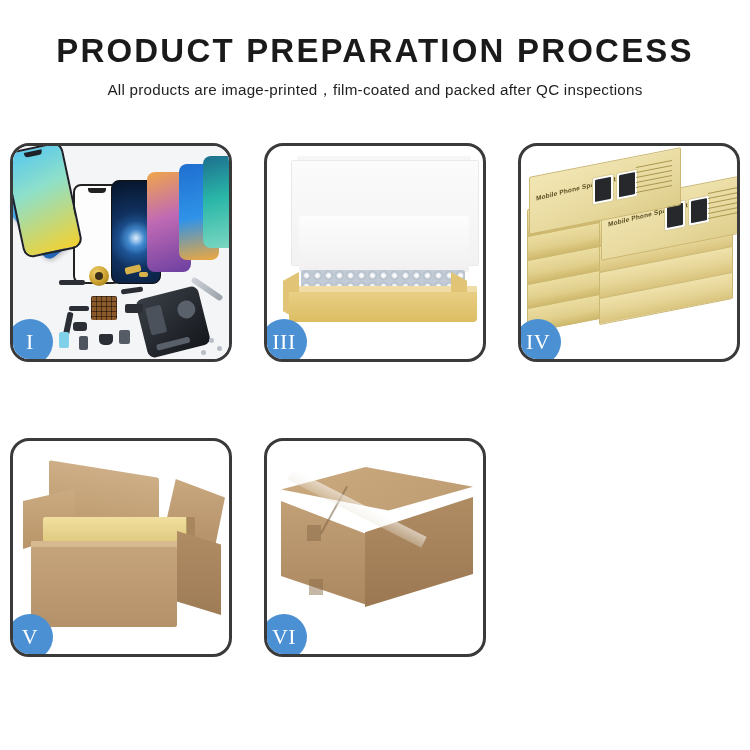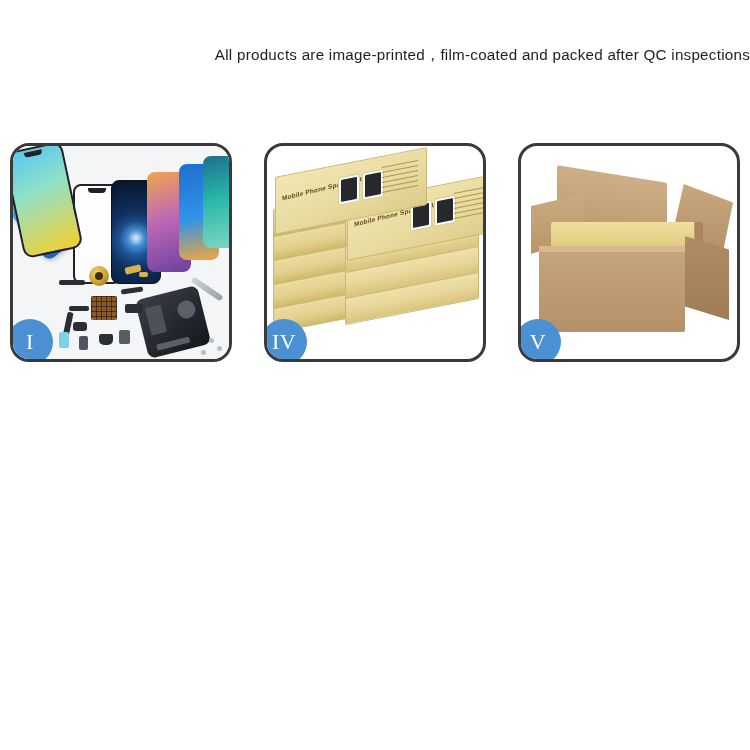"PRODUCT PREPARATION PROCESS" div.title { html: none -> <div>PRODUCT PREPARATION PROCESS</div> }
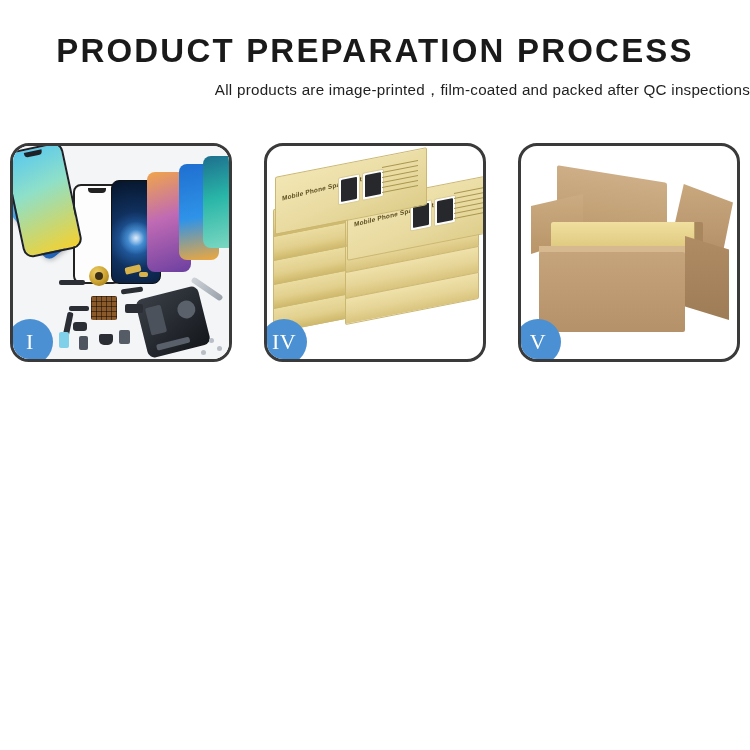"All products are" .subtitle { text-align: right -> none }
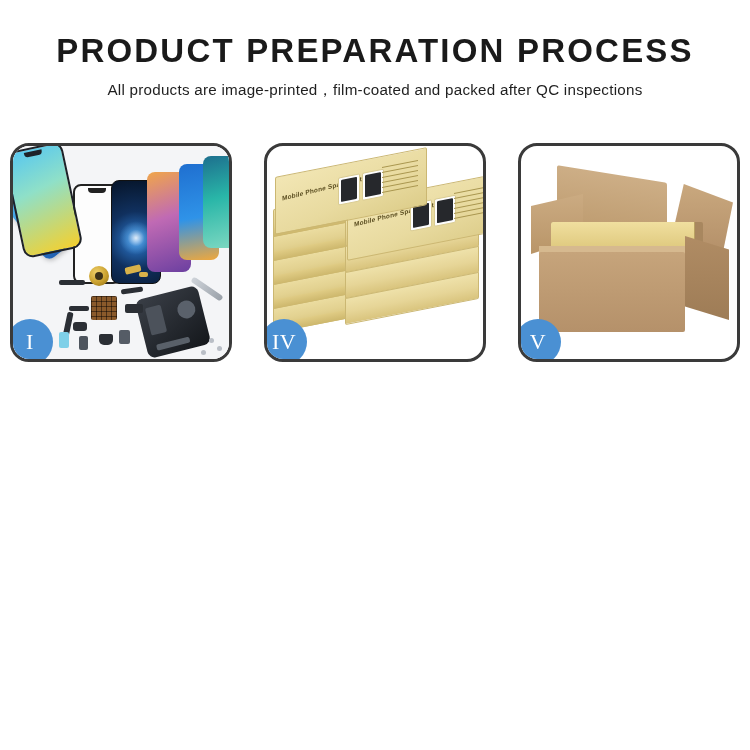"III" div.panel { html: none -> <div> <div> <div> <div></div> <div></div> <div></div> <div></div> <div></div> <div></div> <div></div> <div></div> </div> </div> <div>III</div> </div> }
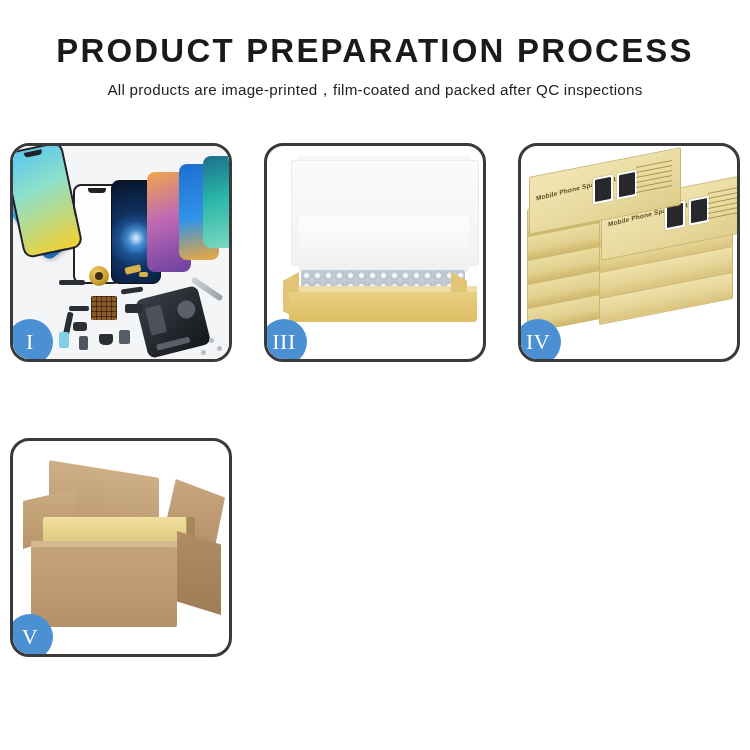"VI" div.panel { html: none -> <div> <div> <div> <div></div> <div></div> <div></div> <div></div> <div></div> <div></div> <div></div> </div> </div> <div>VI</div> </div> }
